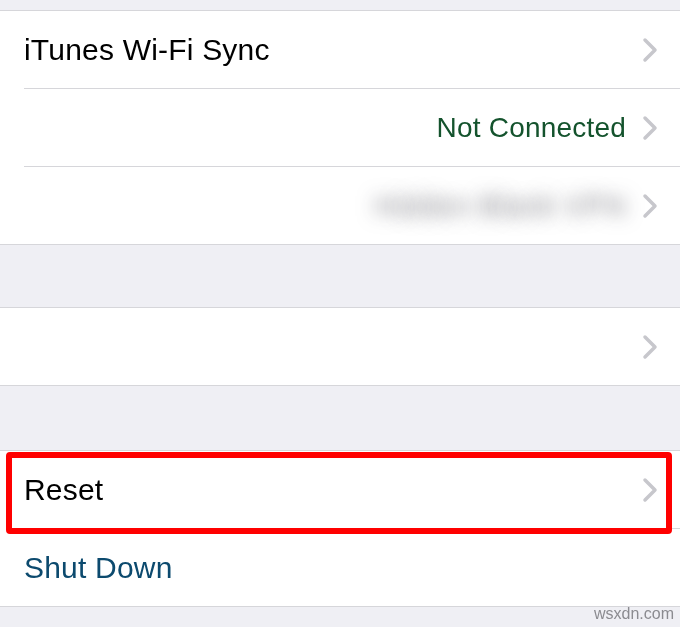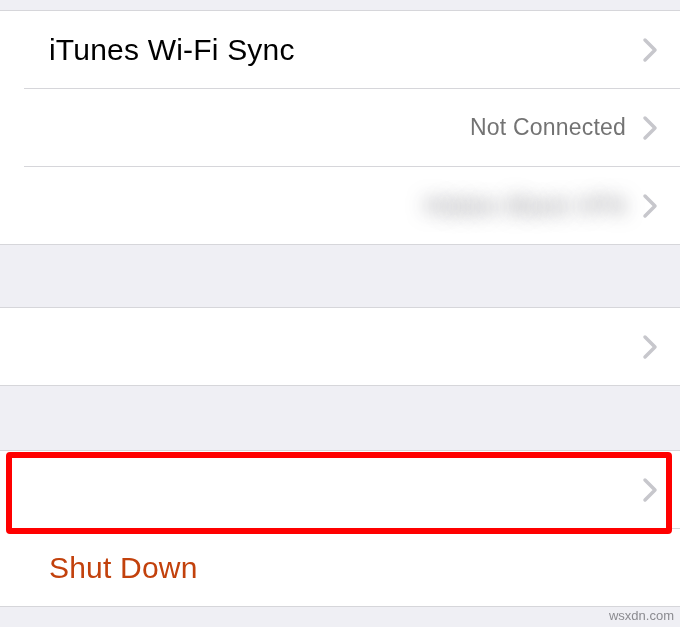"iTunes Wi-Fi Sync" .row { margin-left: 25px -> none }
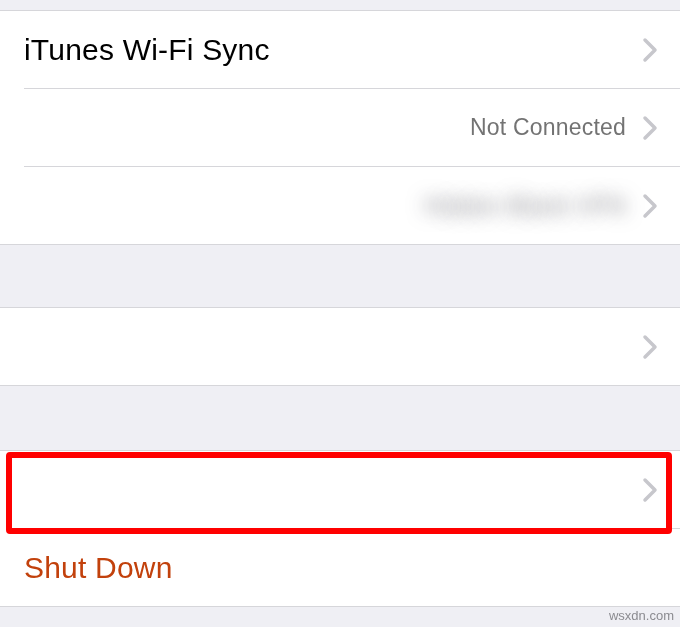"Not Connected" .value { color: #737373 -> #14532d; font-size: 23px -> 28px }
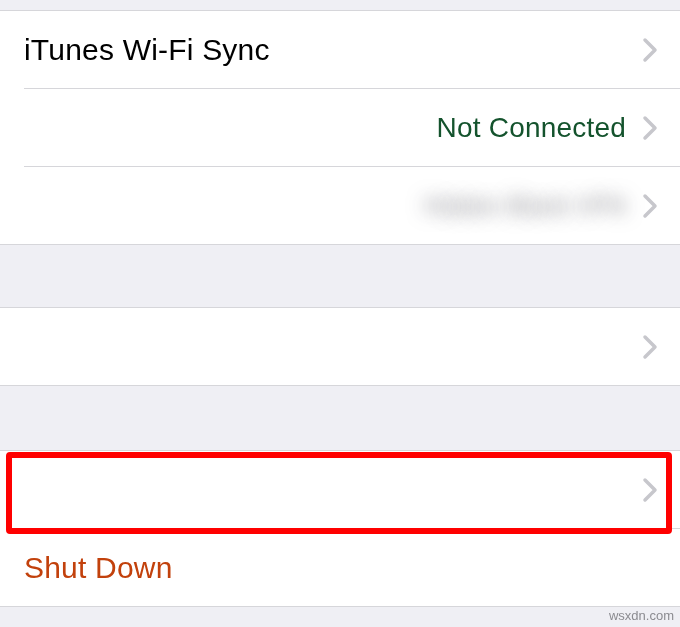"Hidden Blank VPN" .blurred { font-size: 24px -> 30px }
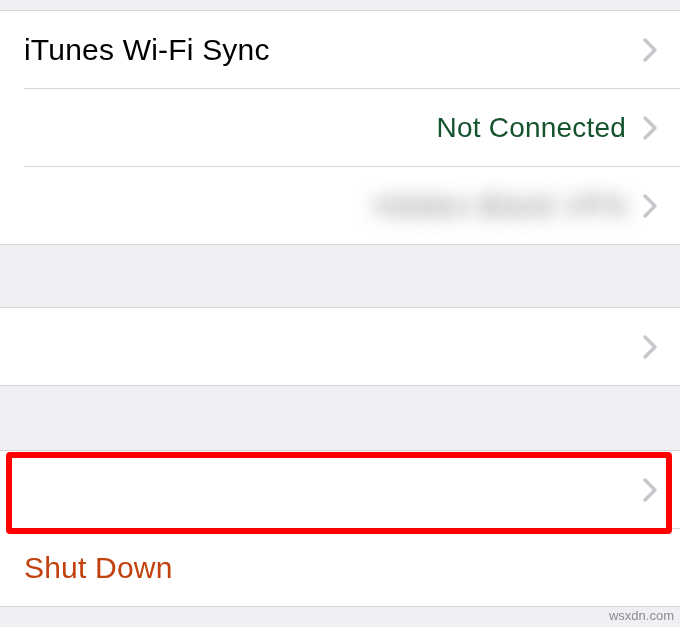"Reset" span.label { html: none -> <span>Reset</span> }
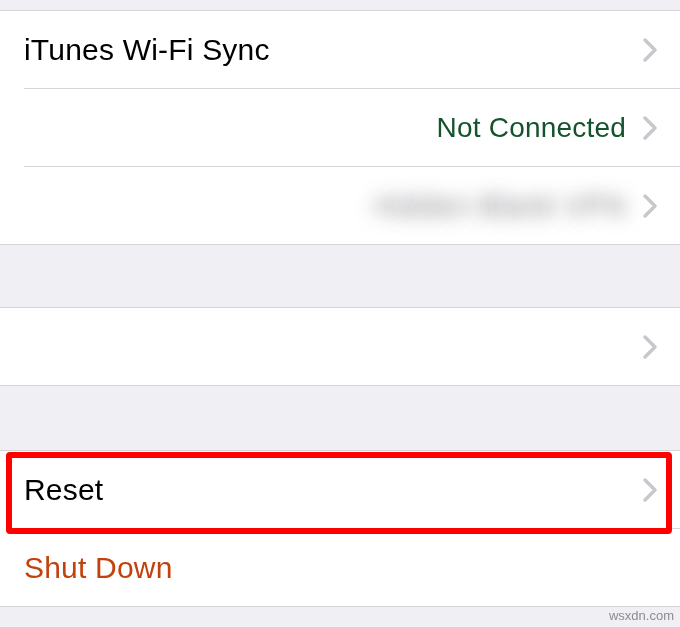"Shut Down" .link { color: #c2410c -> #0c4a6e }
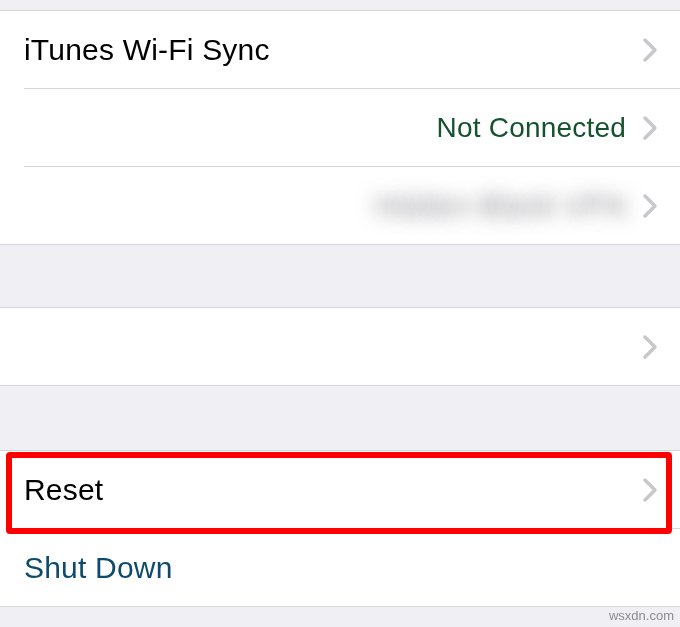"wsxdn.com" .watermark { font-size: 13px -> 16px }
